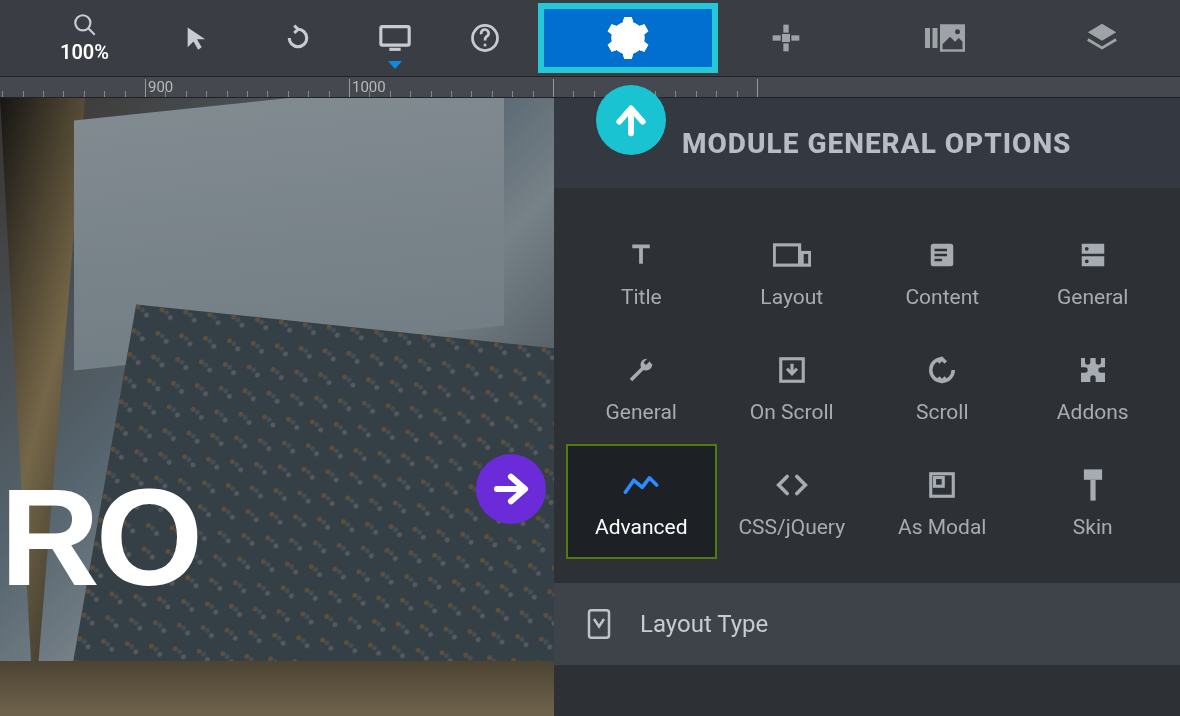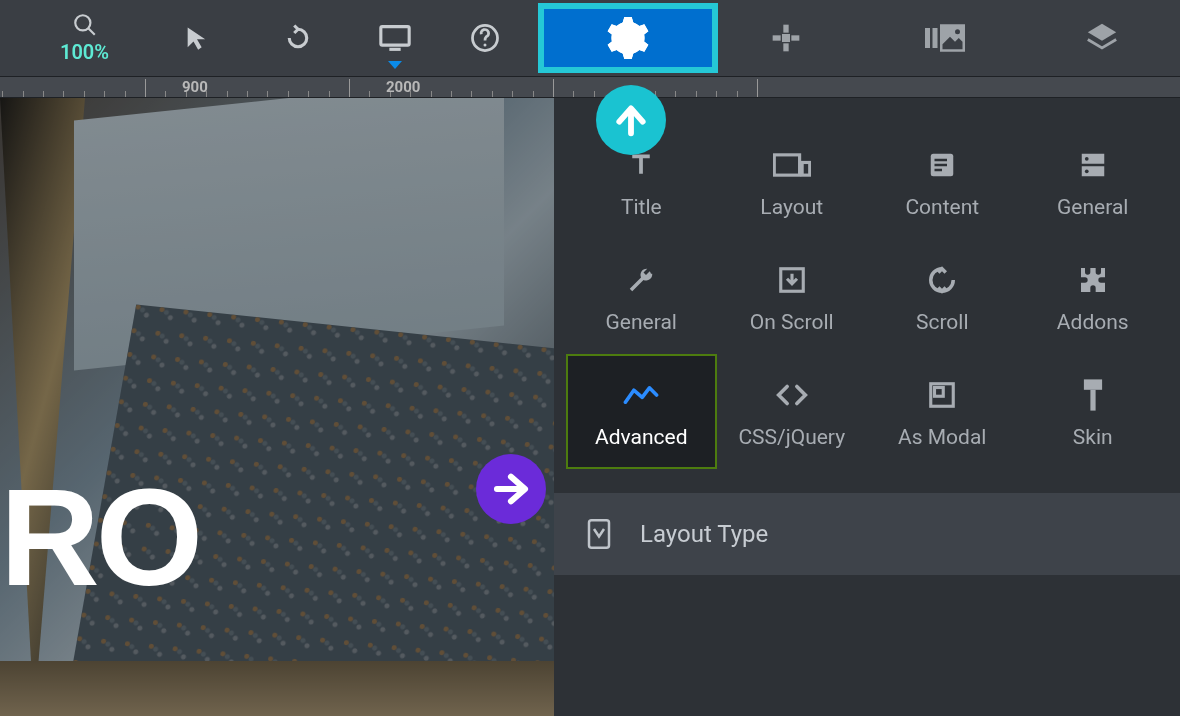"100%" .tool-item { color: #5eead4 -> #ffffff }
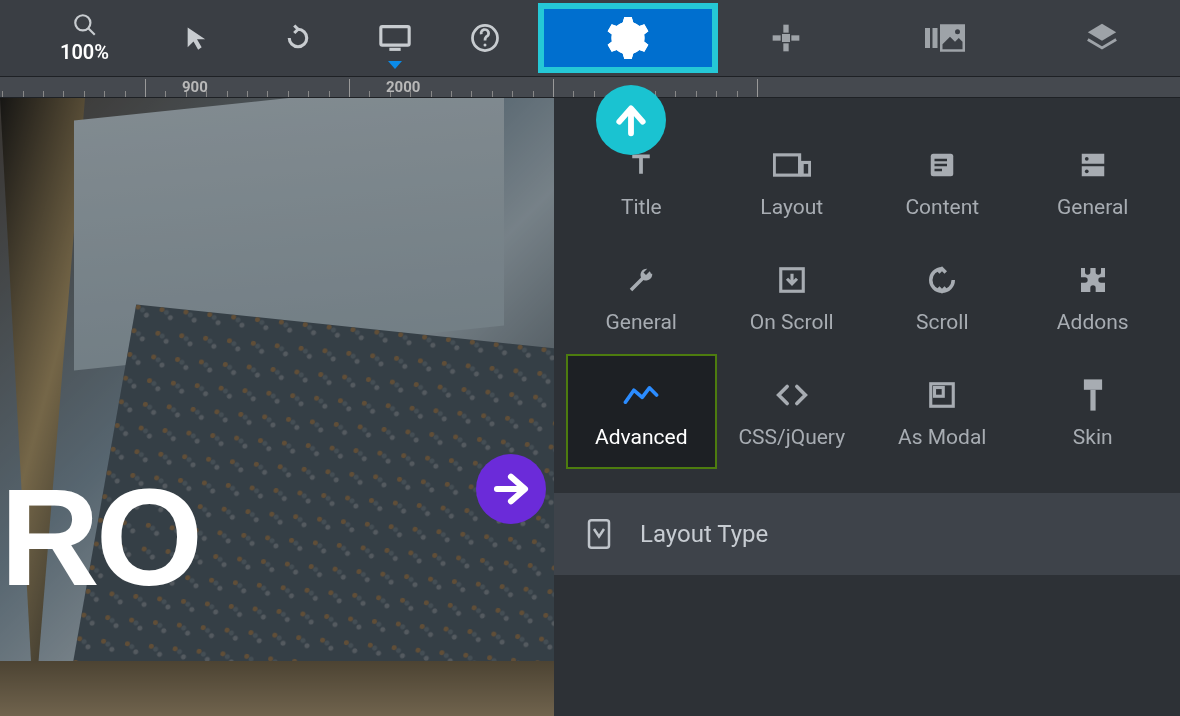"900" .ruler-label { font-weight: 700 -> 400; margin-left: 34px -> none }
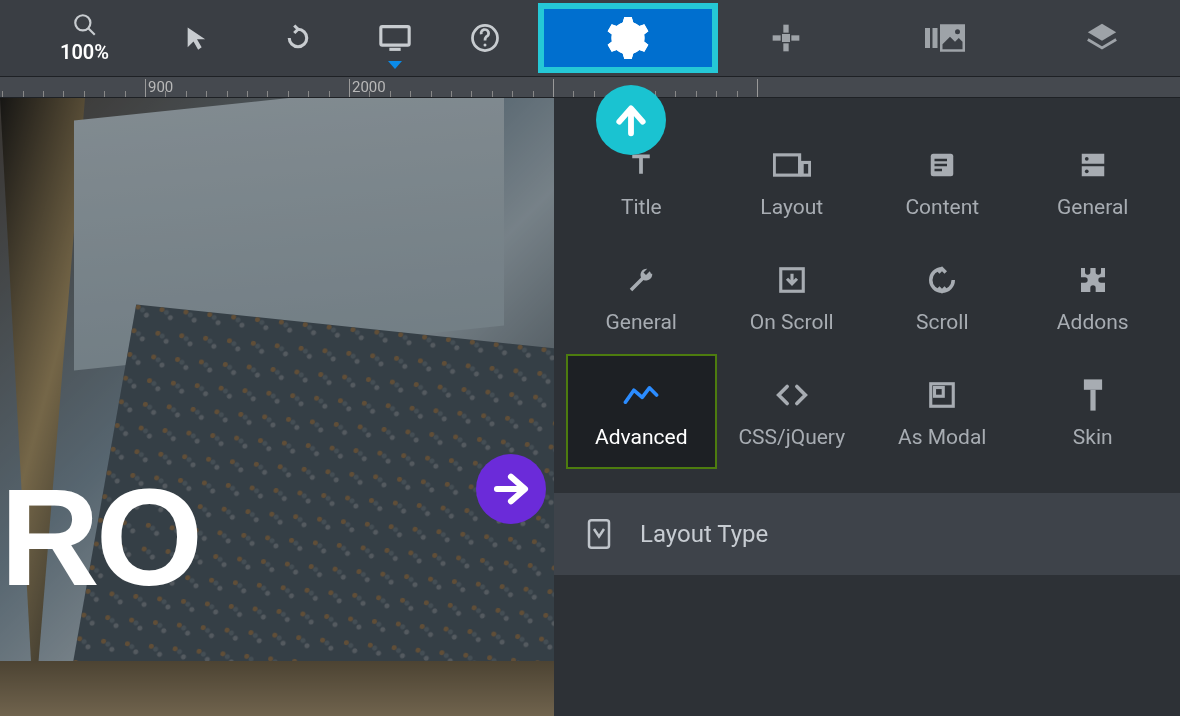"2000" span.ruler-label { text: 2000 -> 1000 }
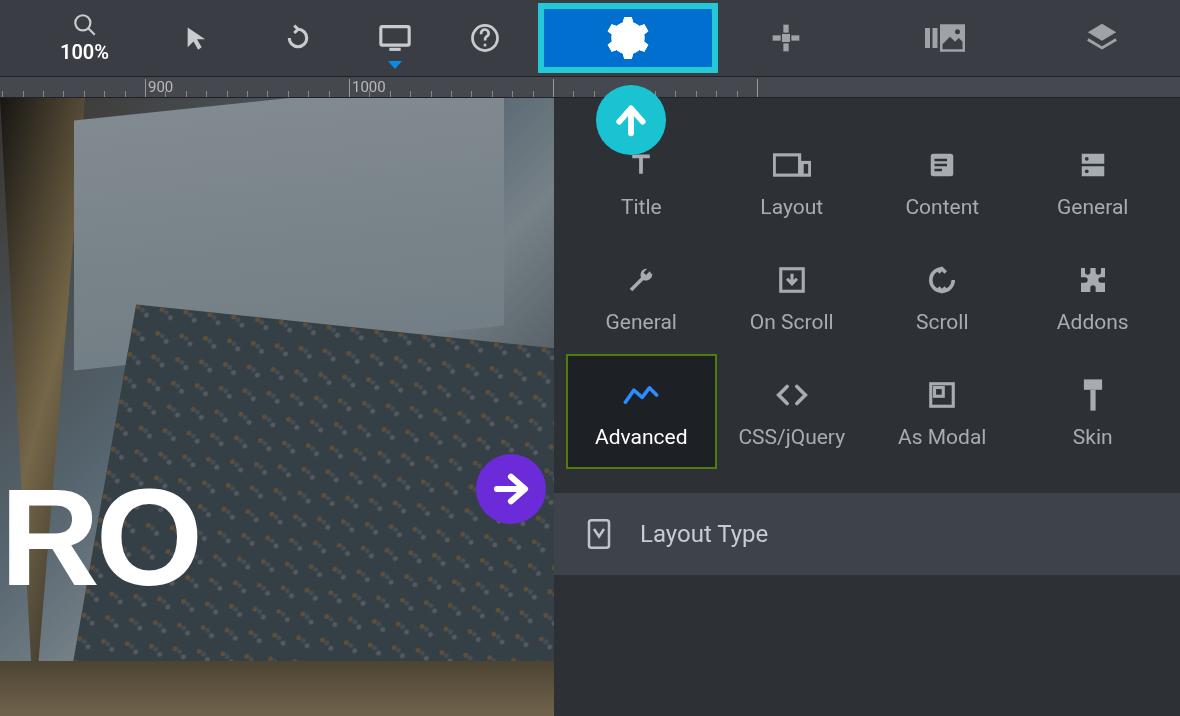"MODULE GENERAL OPTIONS" div.panel-header { html: none -> <div> <span>MODULE GENERAL OPTIONS</span> </div> }
